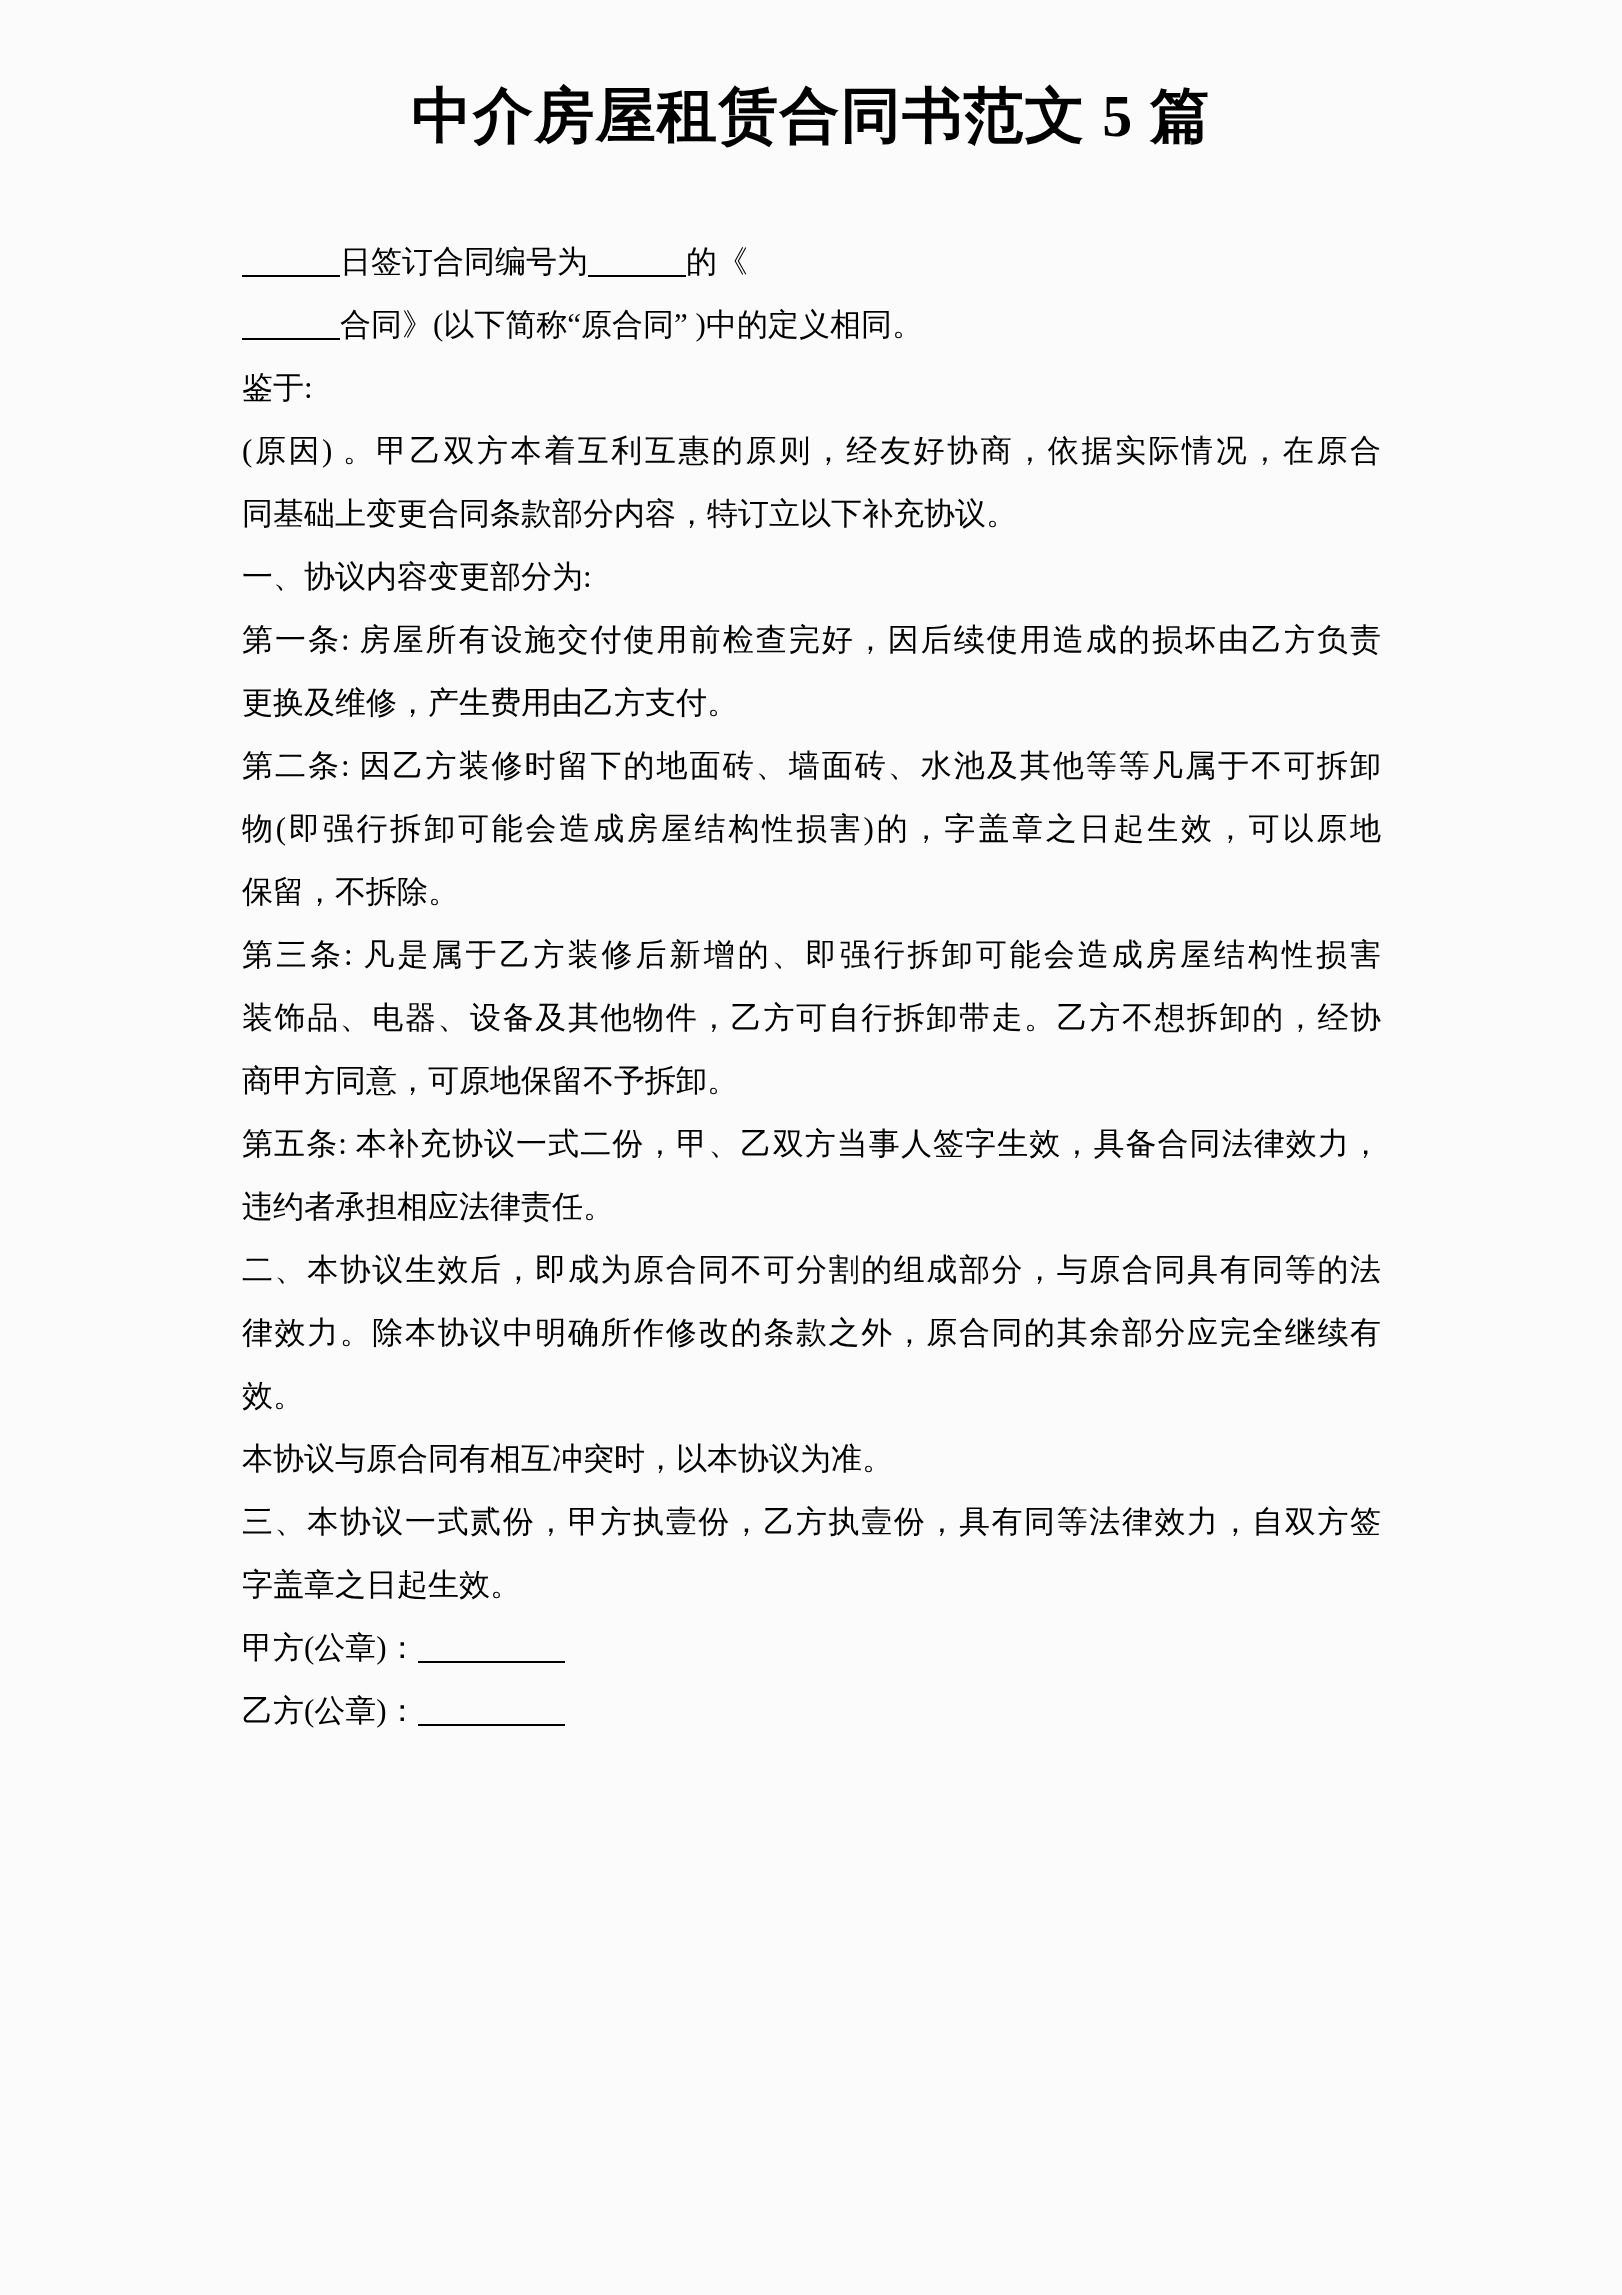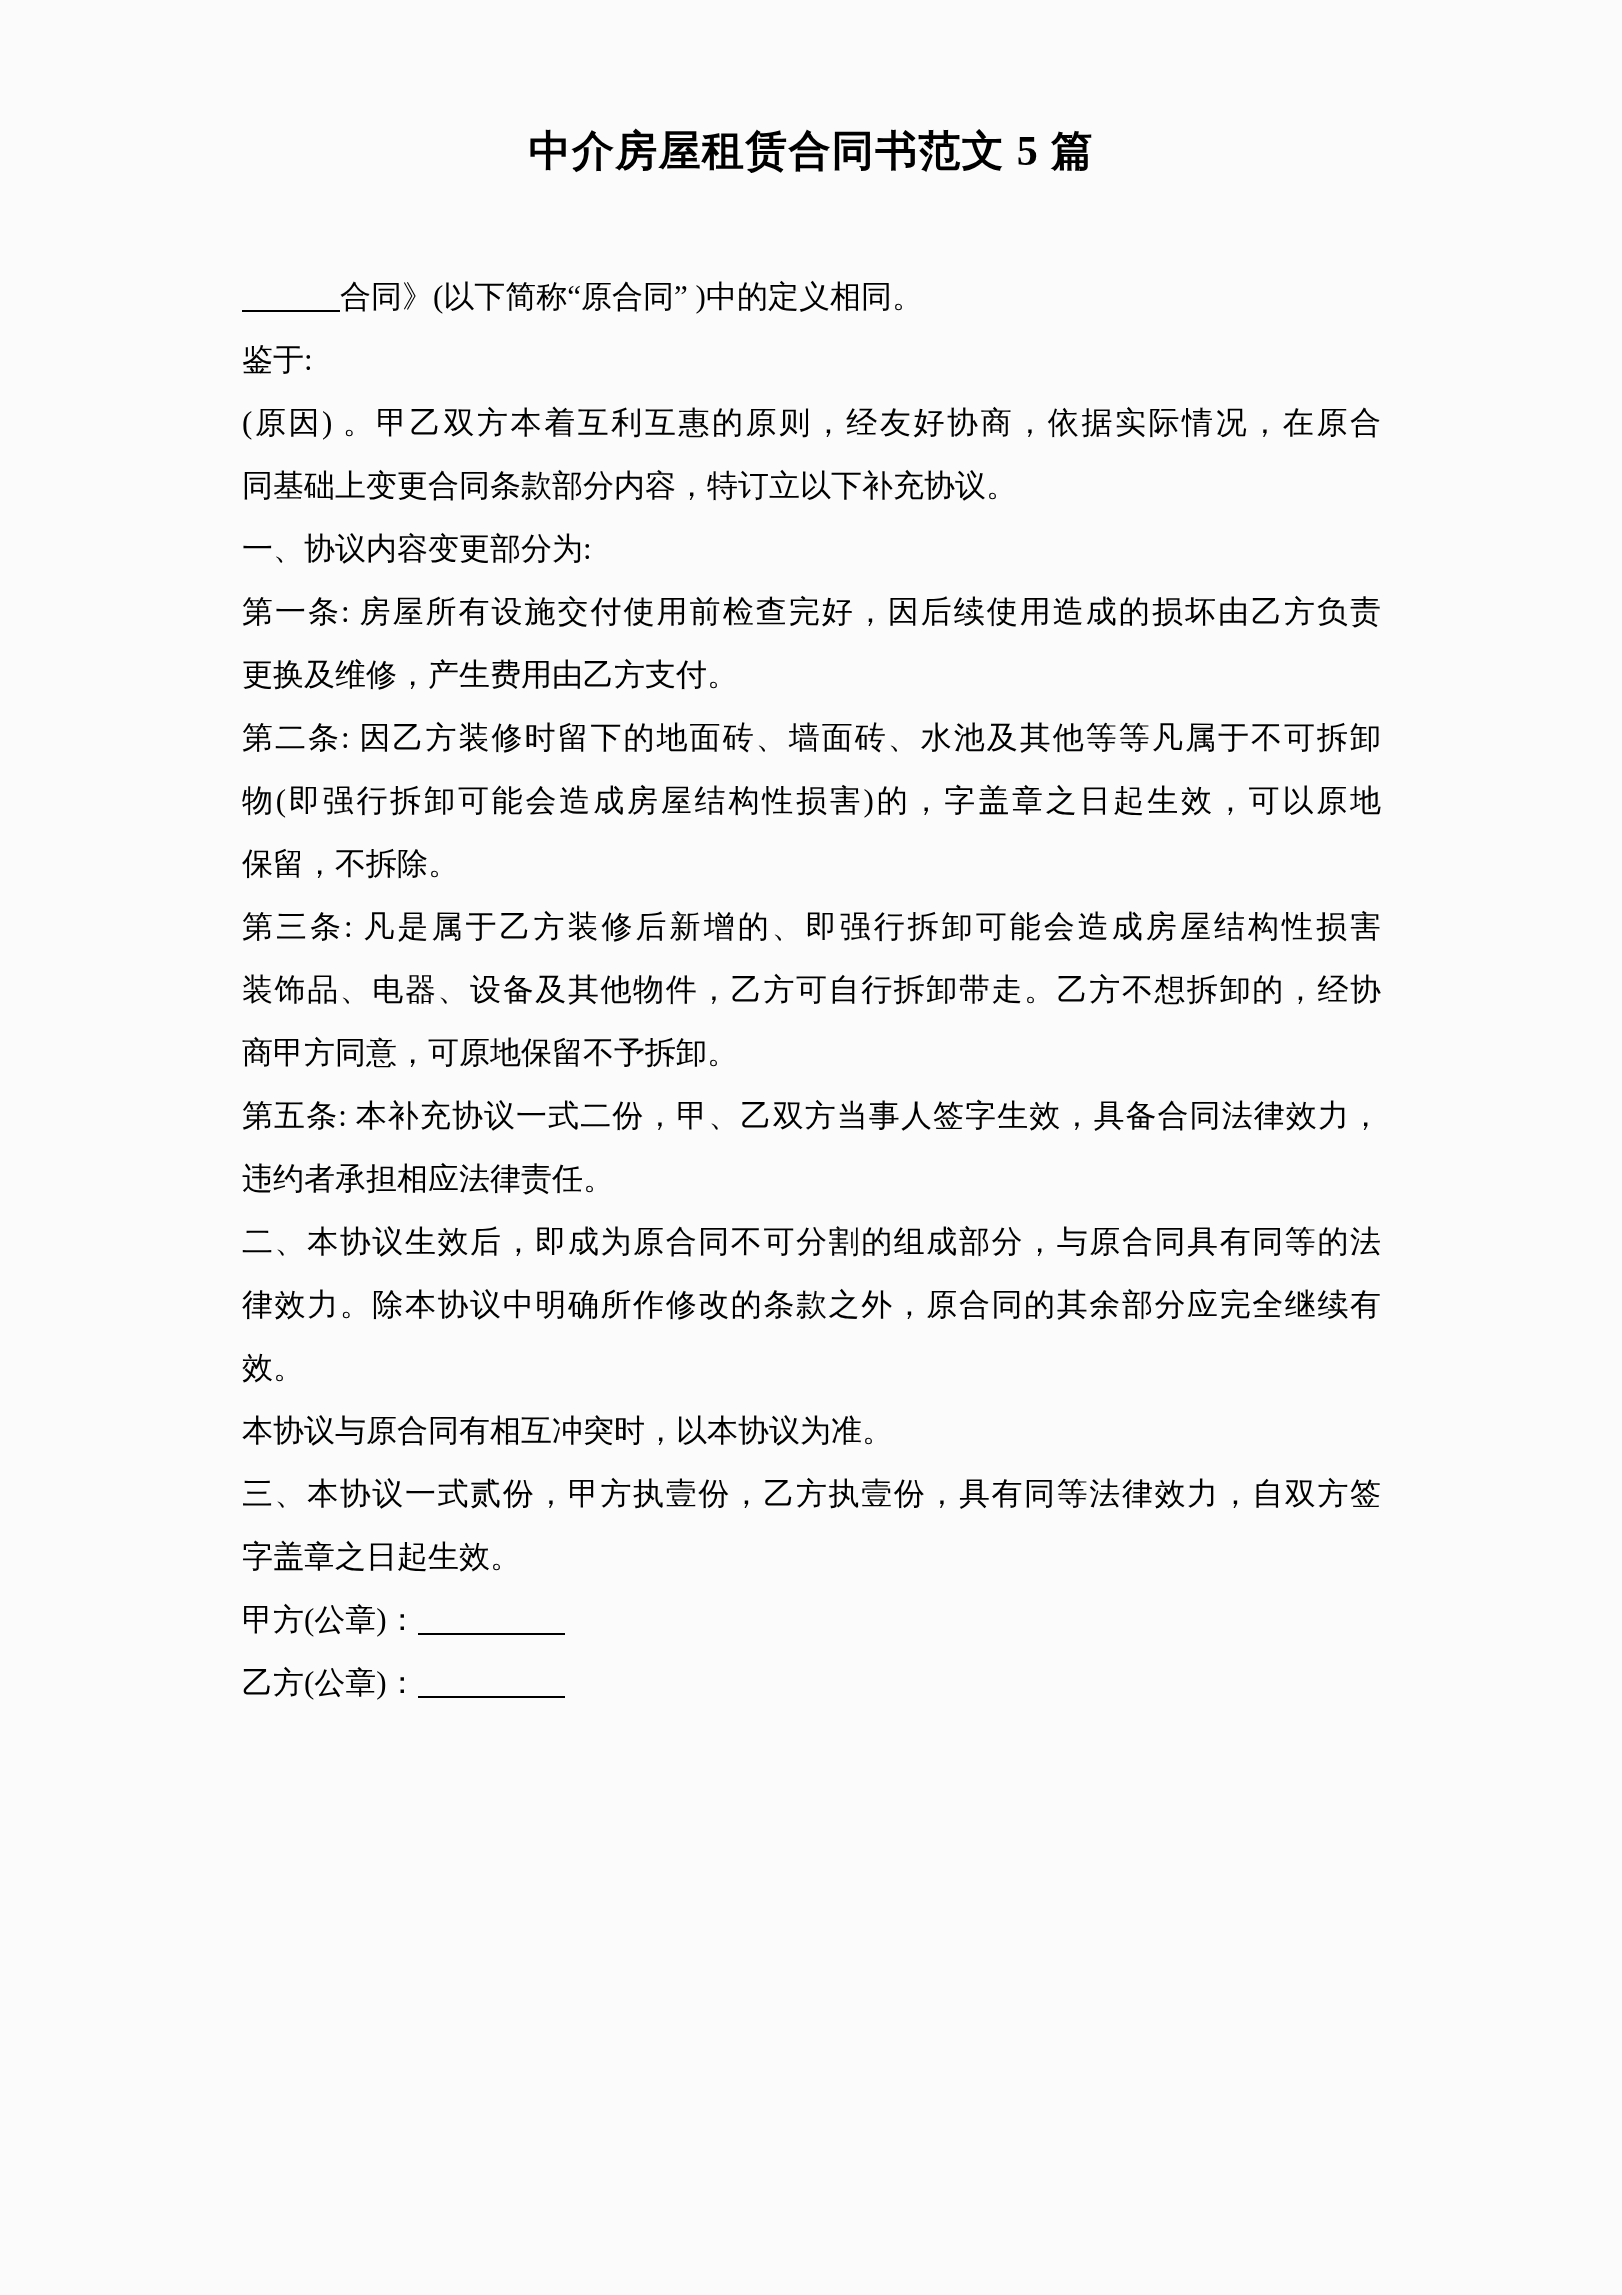"中介房屋租赁合同书范文 5 篇" .doc-title { font-size: 42px -> 60px; margin-top: 119px -> 84px }
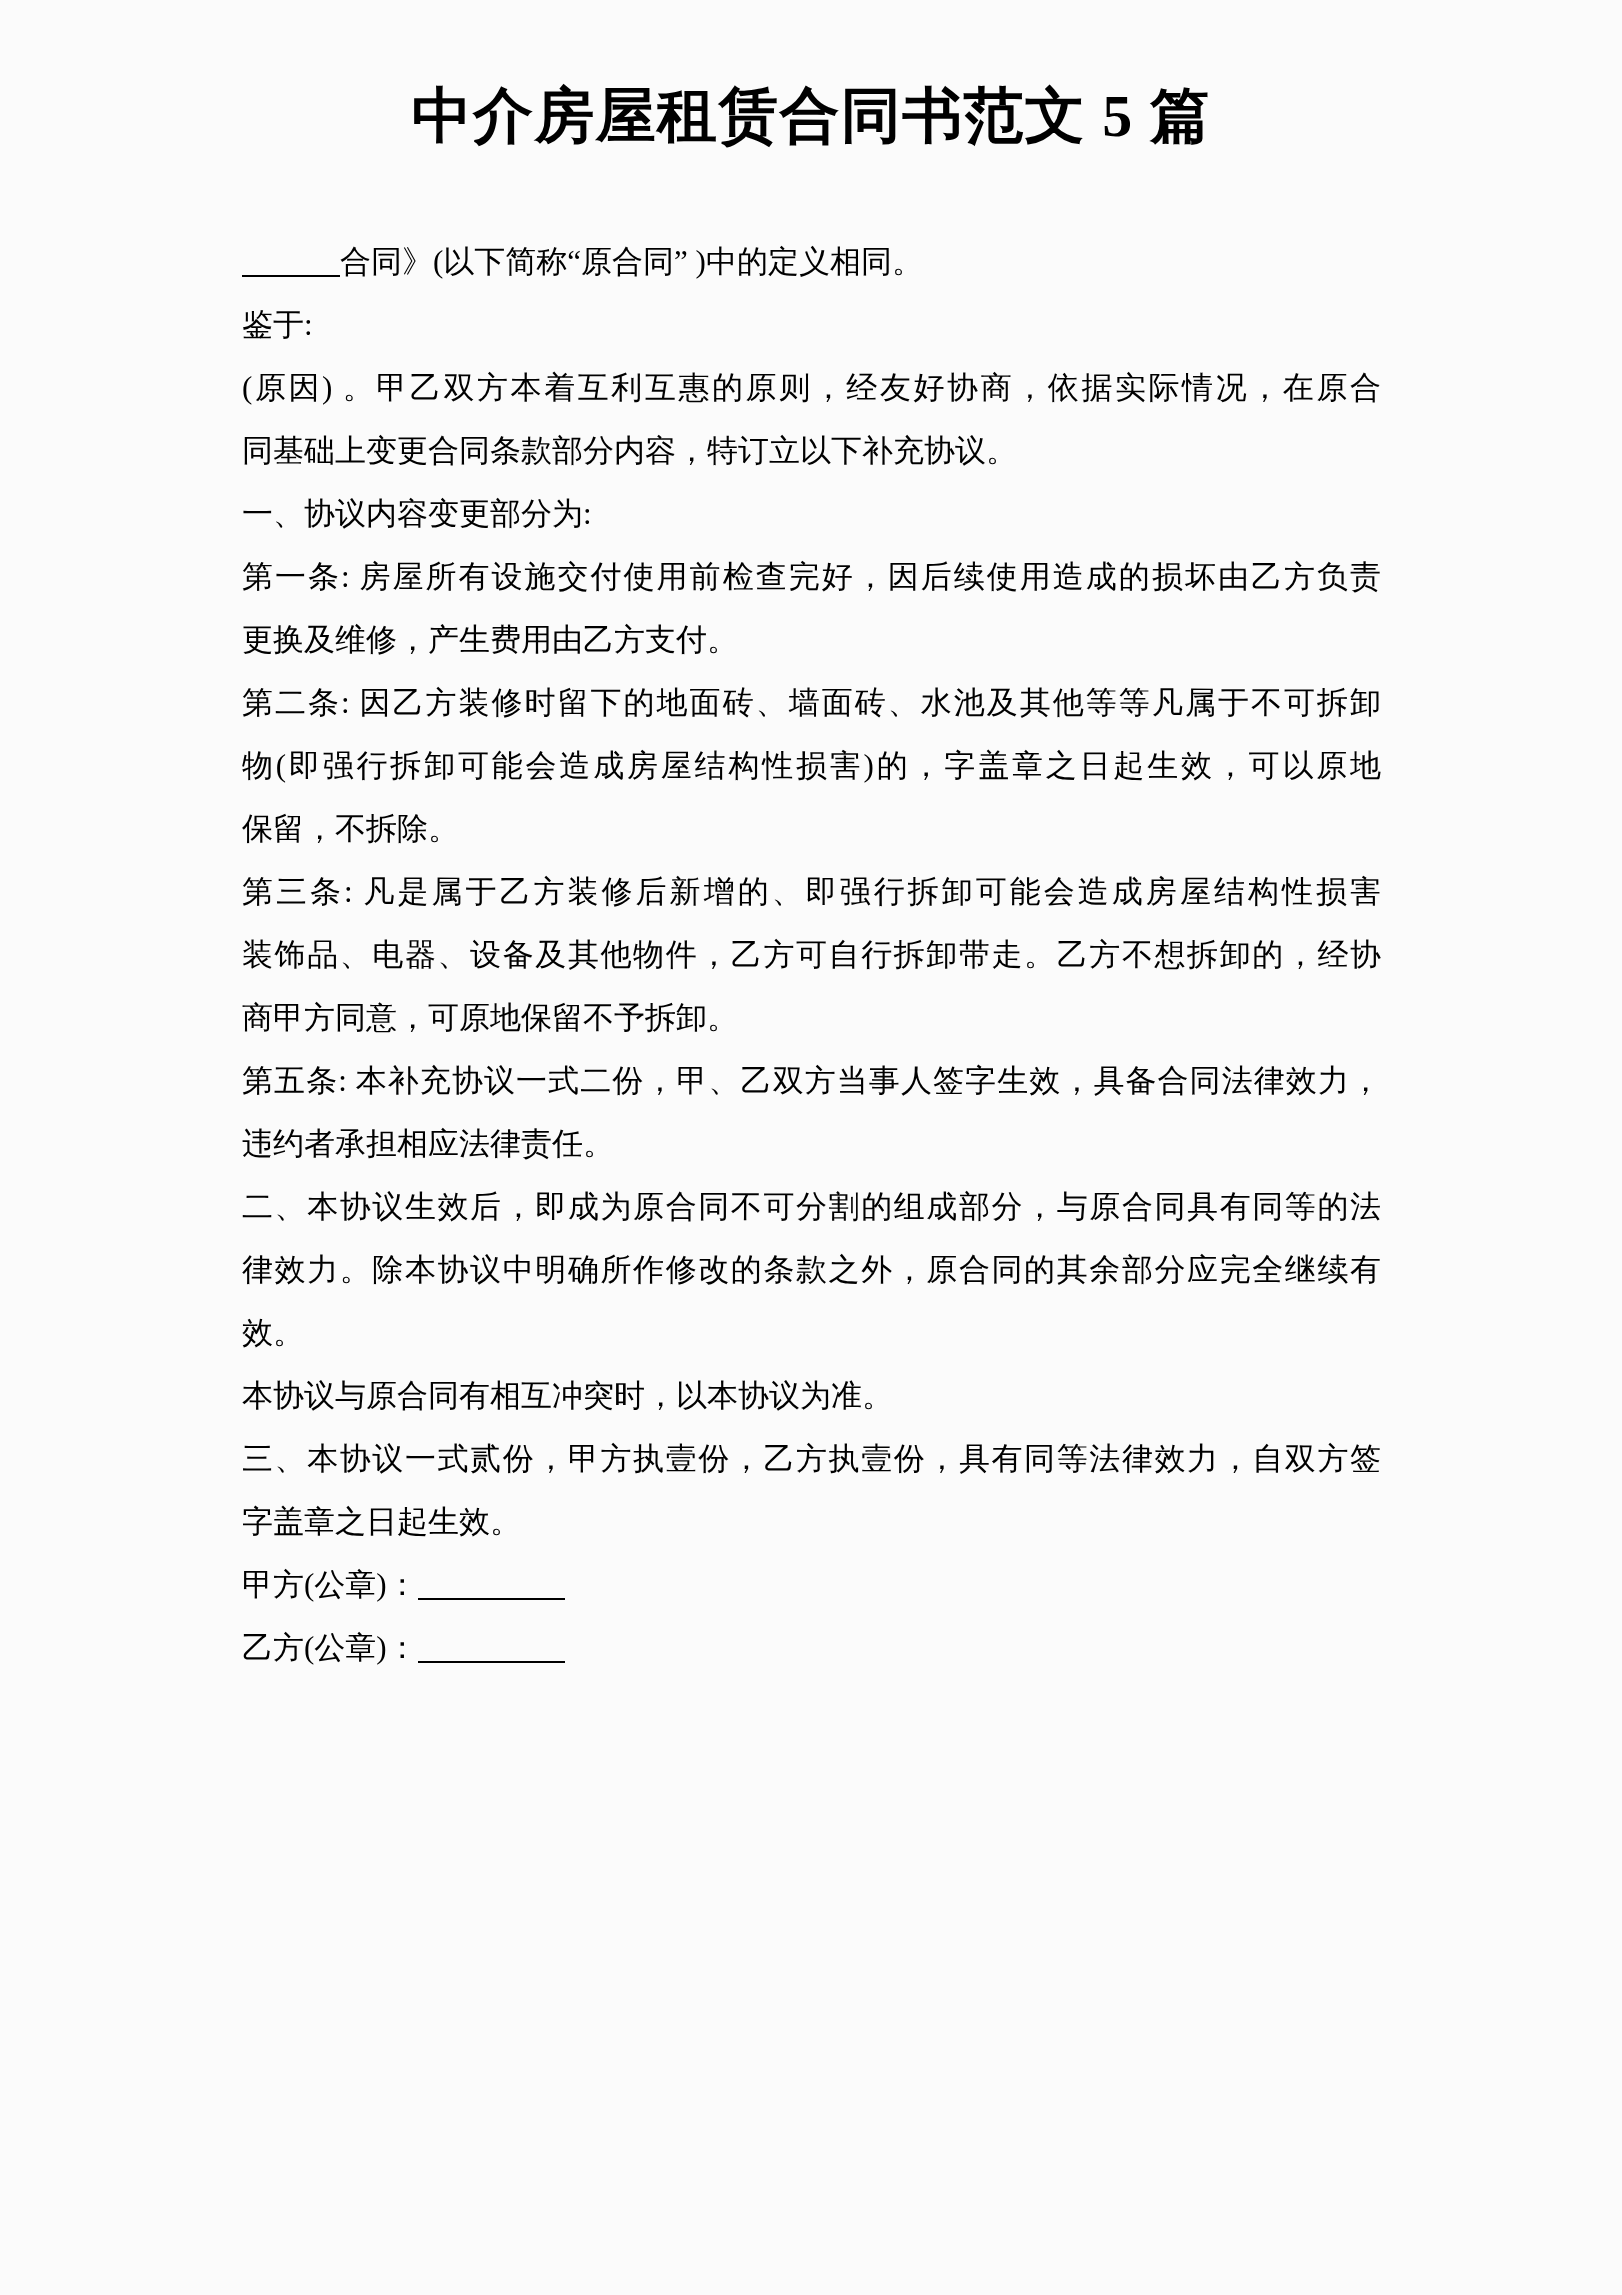"日签订合同编号为 的《" div.line { html: none -> <div><span></span><span>日签订合同编号为</span><span></span><span>的《</span></div> }
